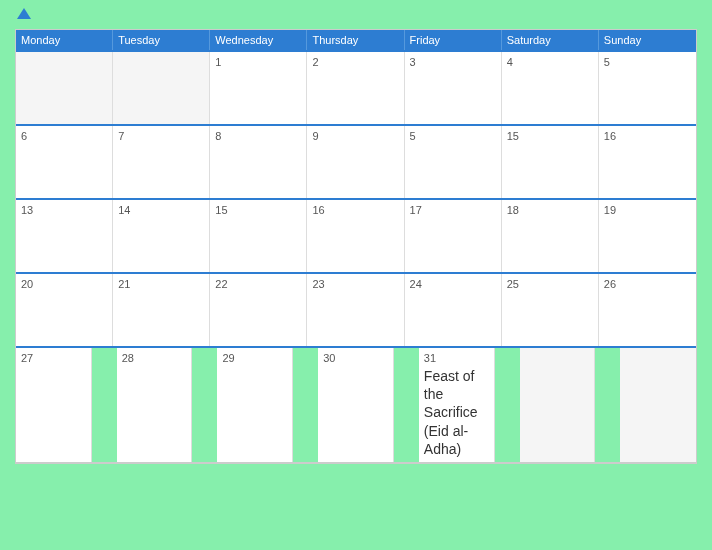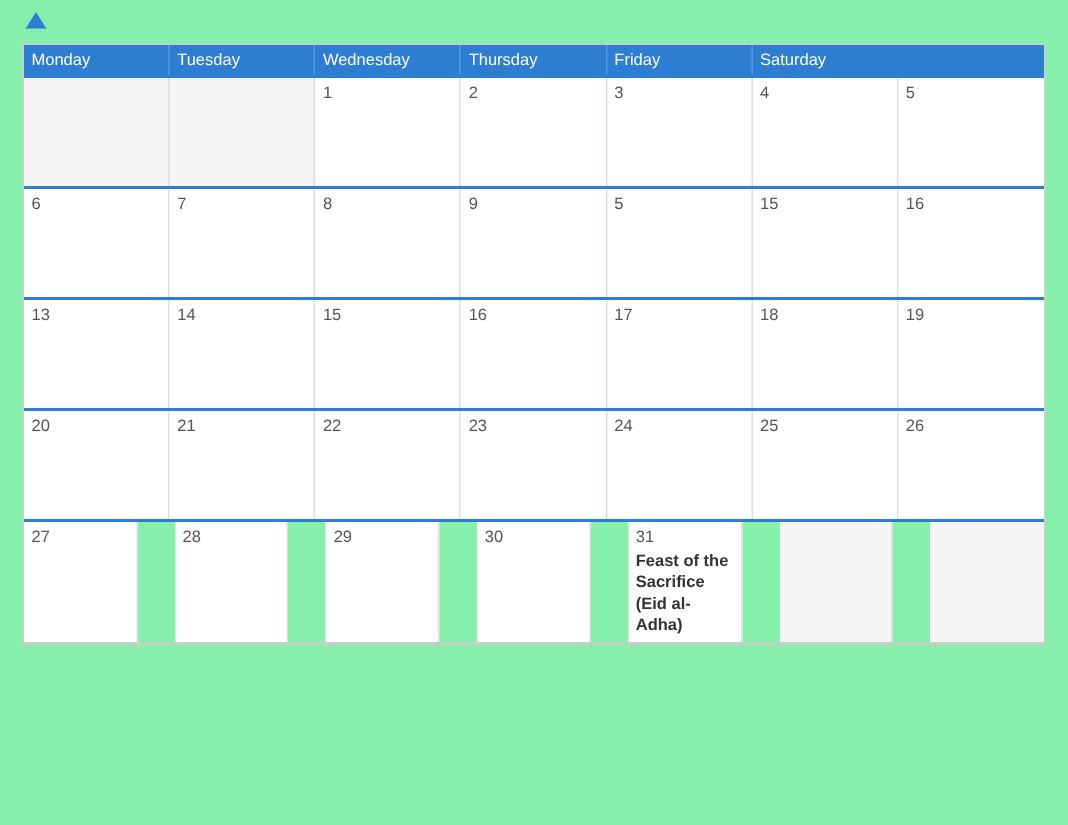"Sunday" div.day-header { html: none -> <div>Sunday</div> }
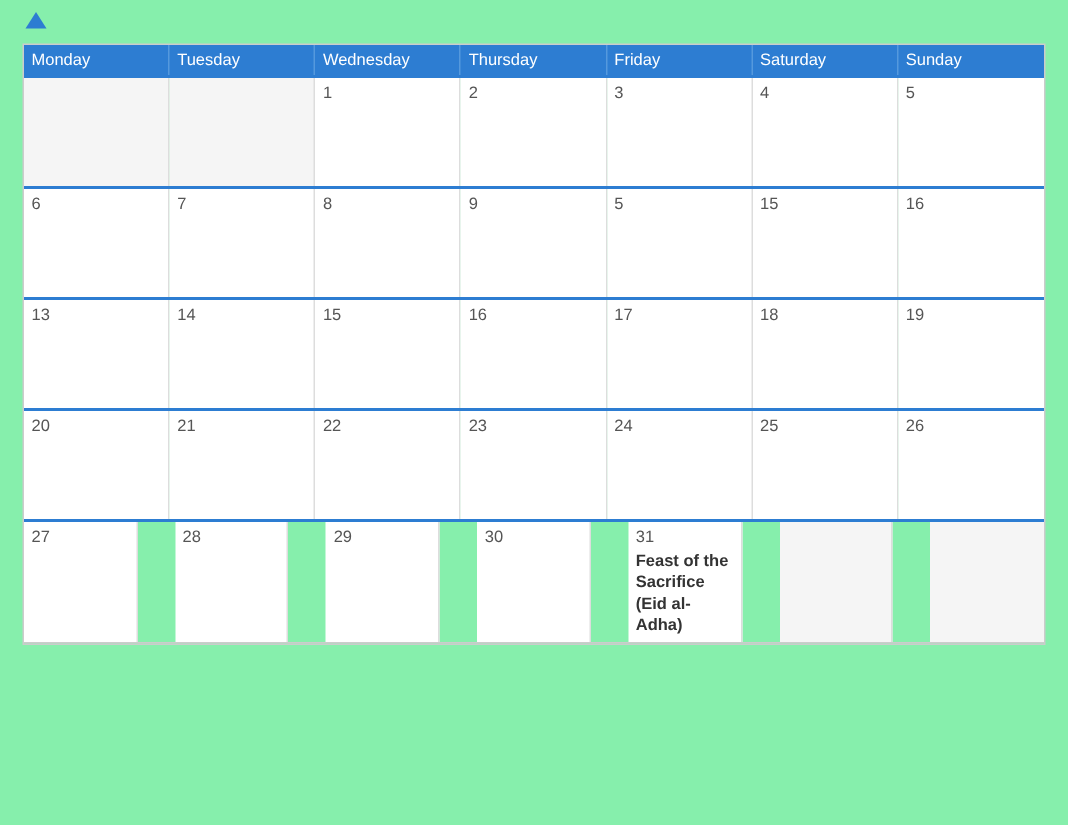"Feast of the Sacrifice (Eid" .event-text { font-size: 11px -> 14px; font-weight: bold -> none }
